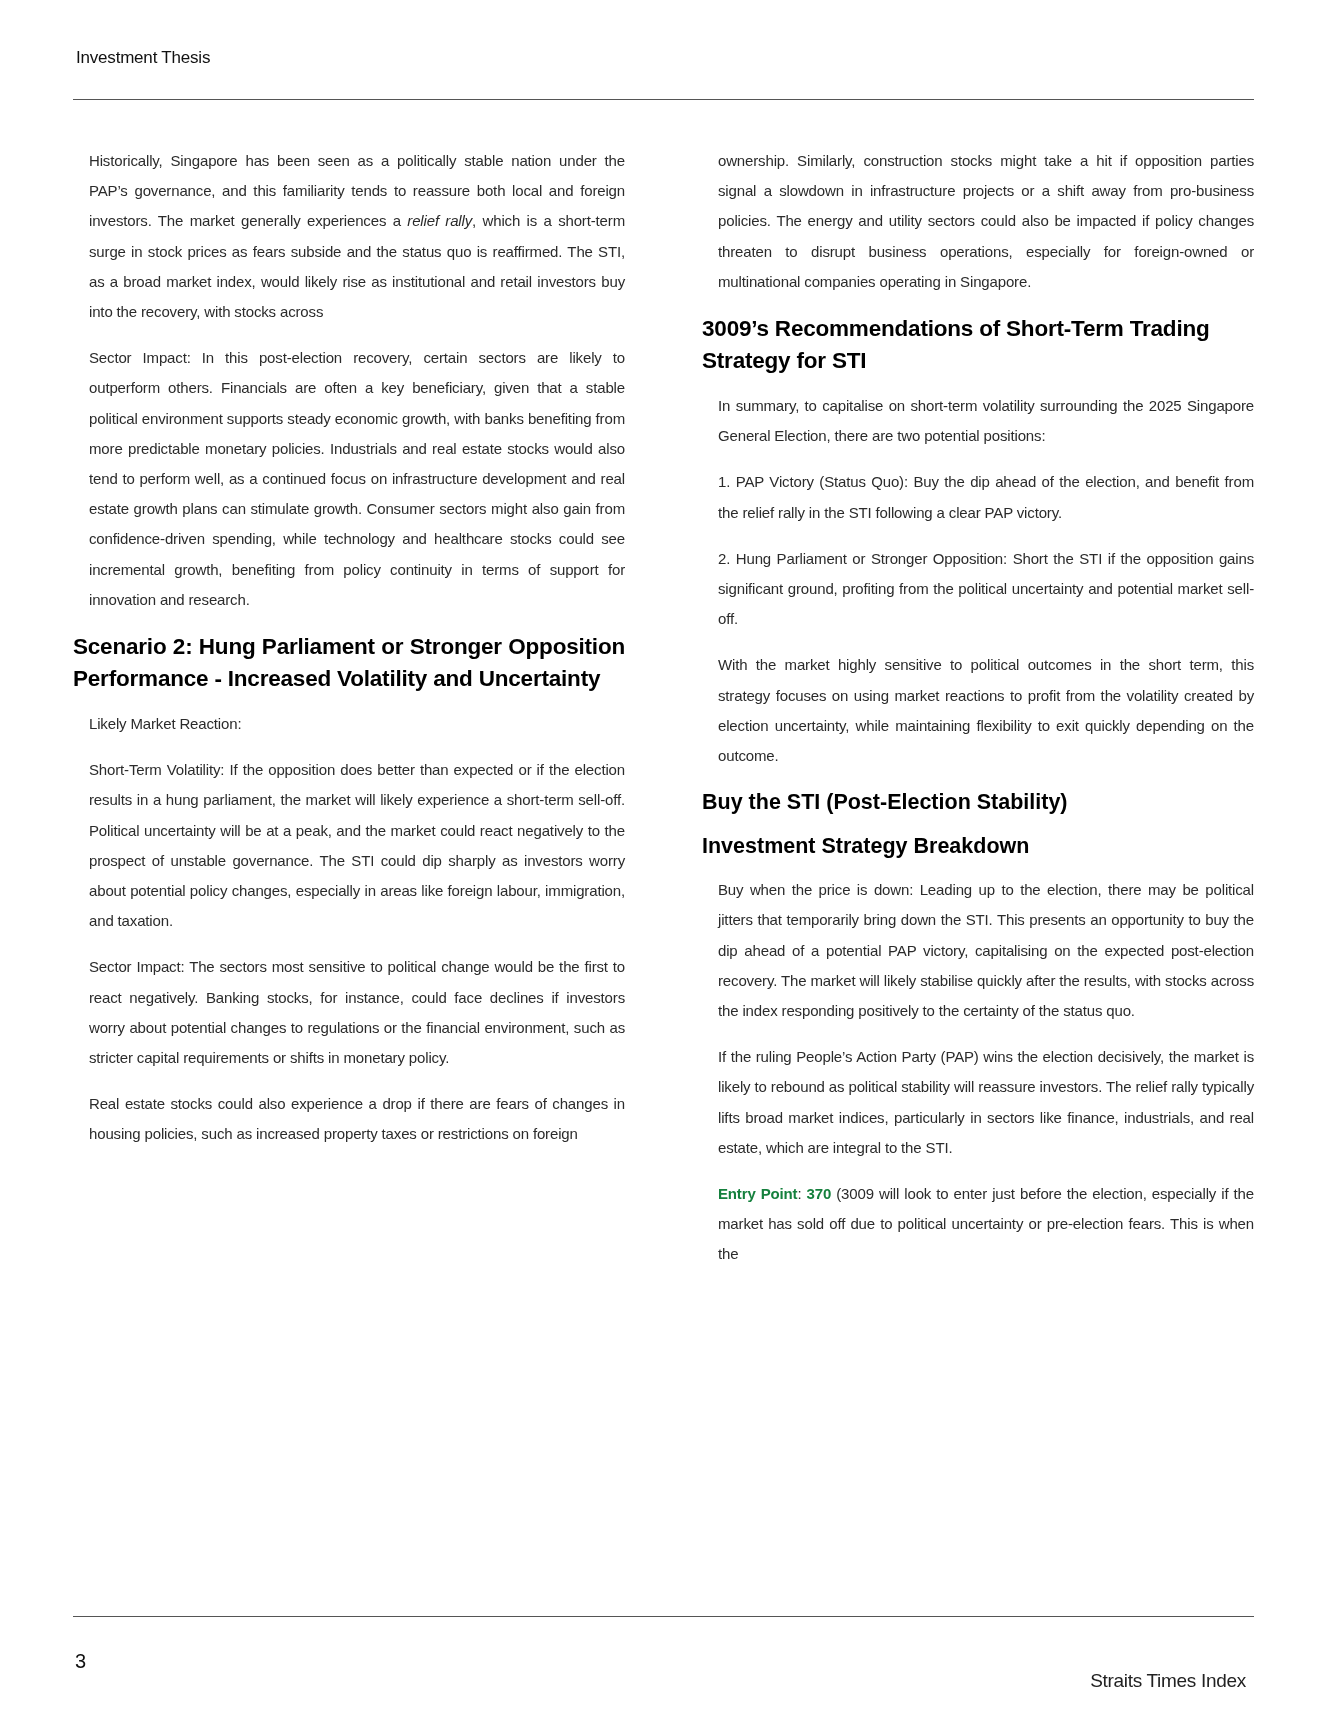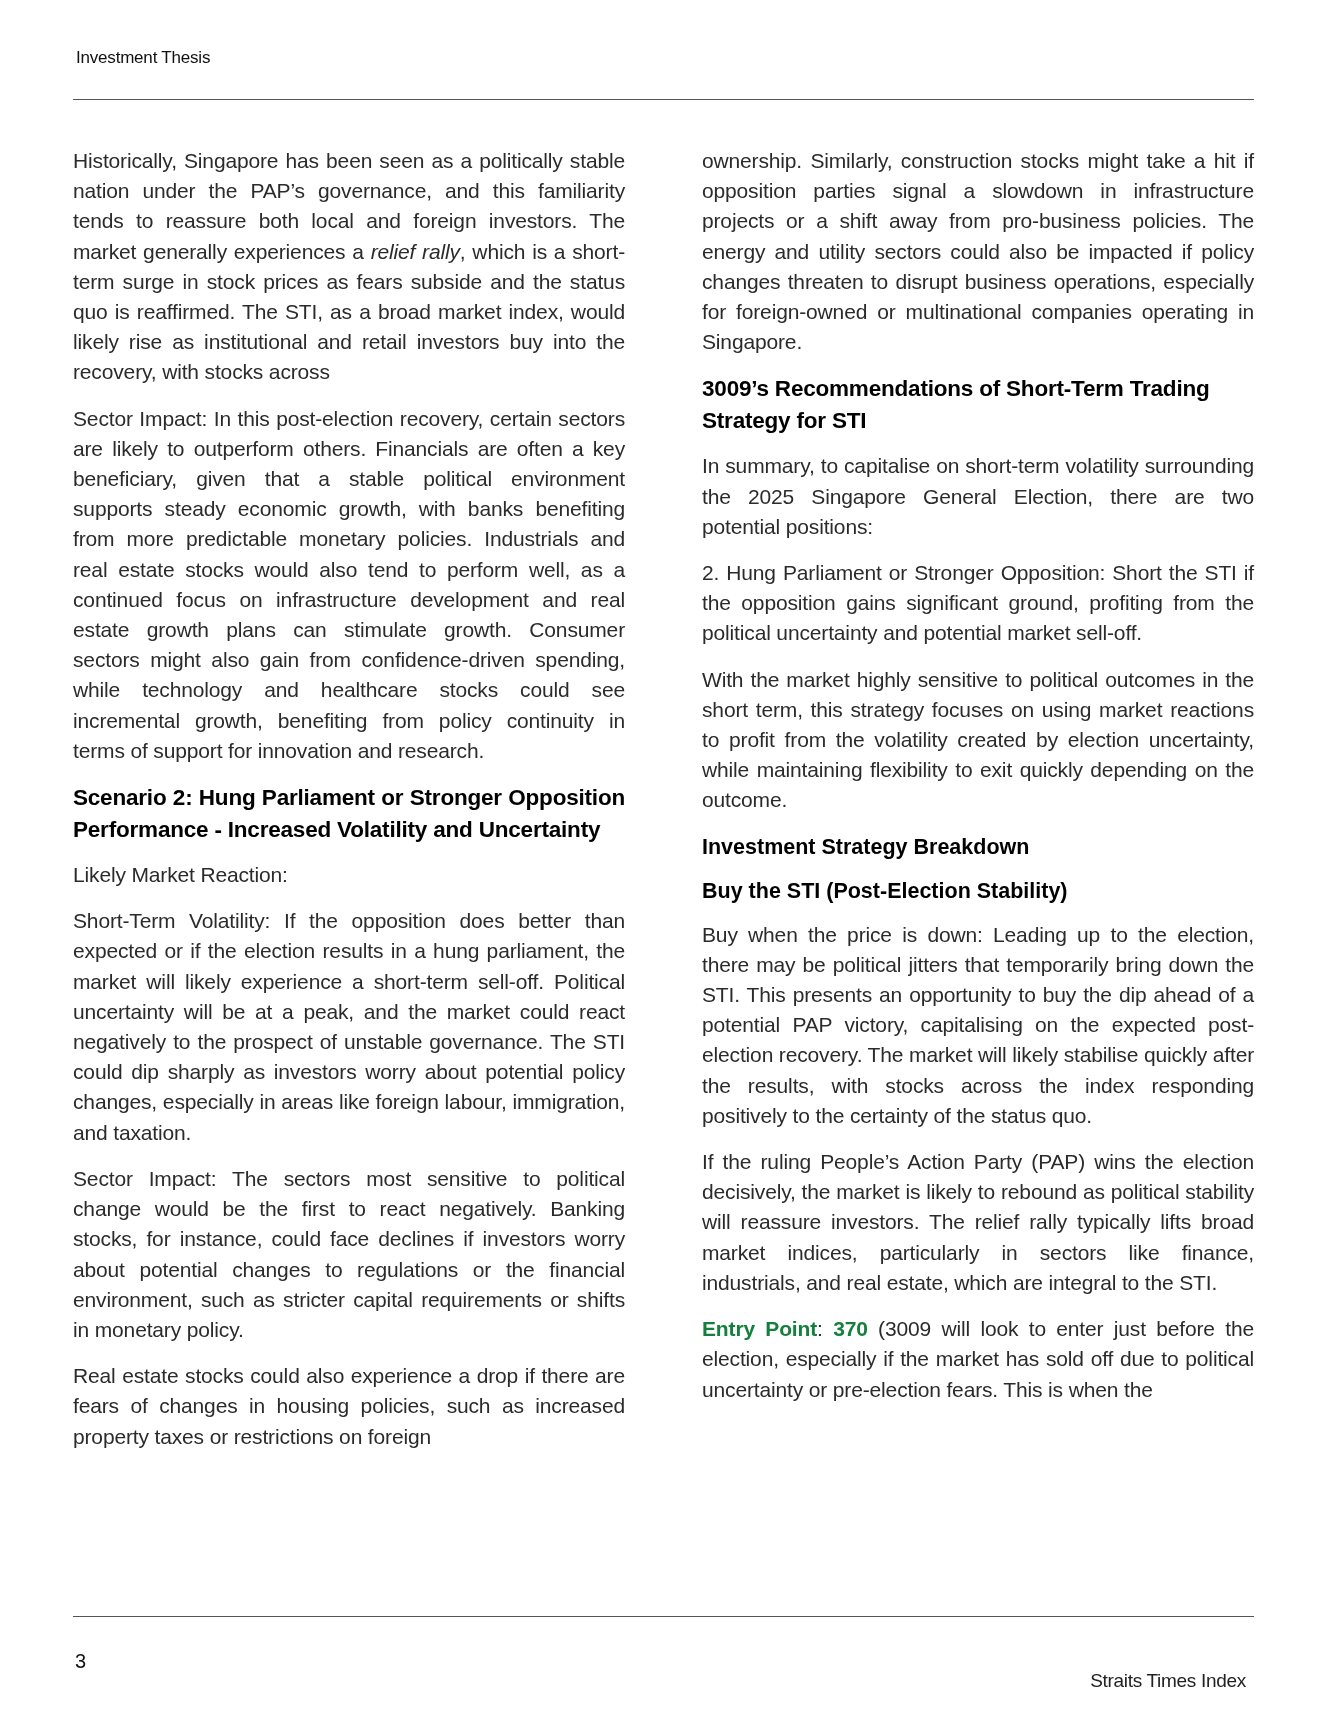"Historically, Singapore has been seen" p { font-size: 21px -> 15px; margin: 0 0 16px 0 -> 0 0 16px 16px }
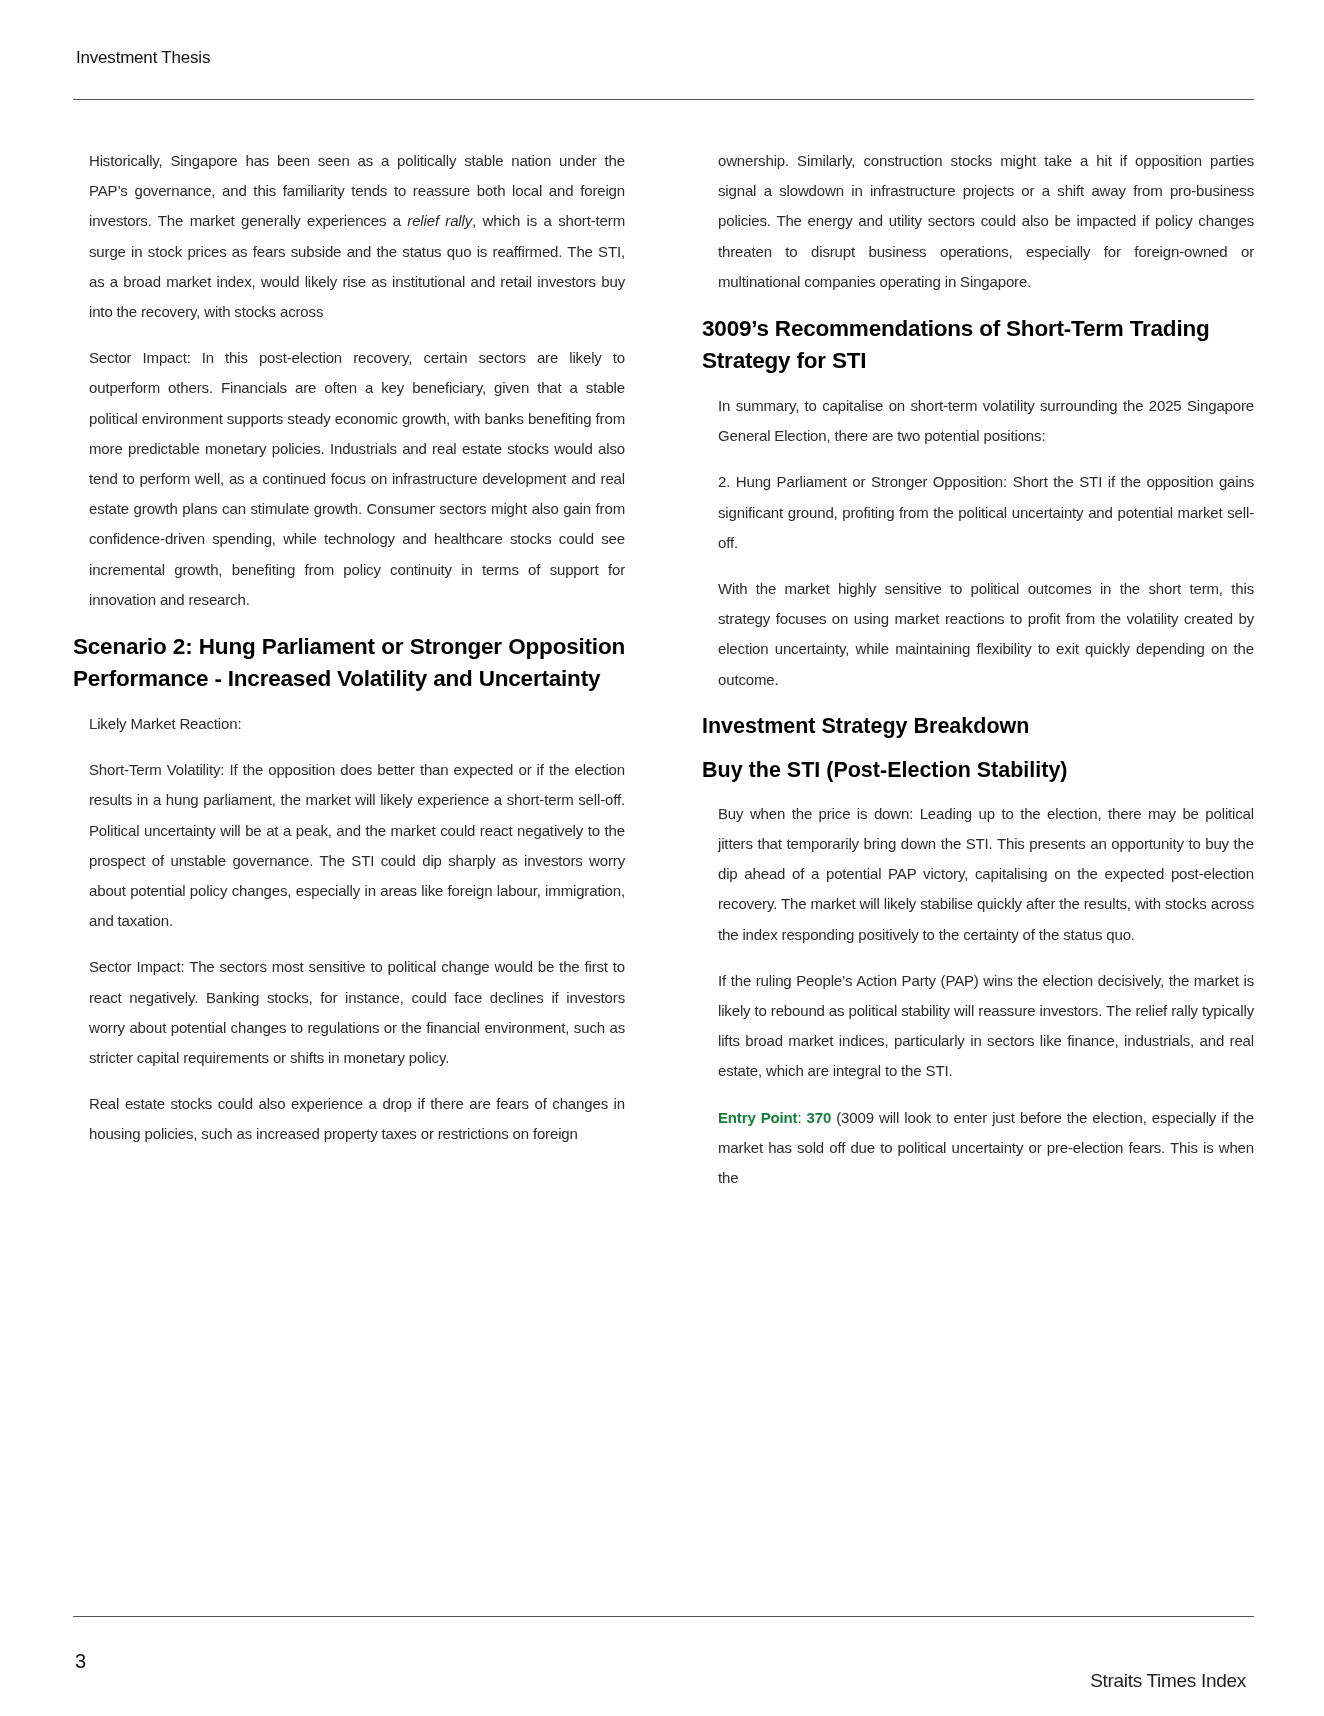"1. PAP Victory (Status Quo):" p { html: none -> <p>1. PAP Victory (Status Quo): Buy the dip ahead of the election, and benefit from the relief rally in the STI following a clear PAP victory.</p> }
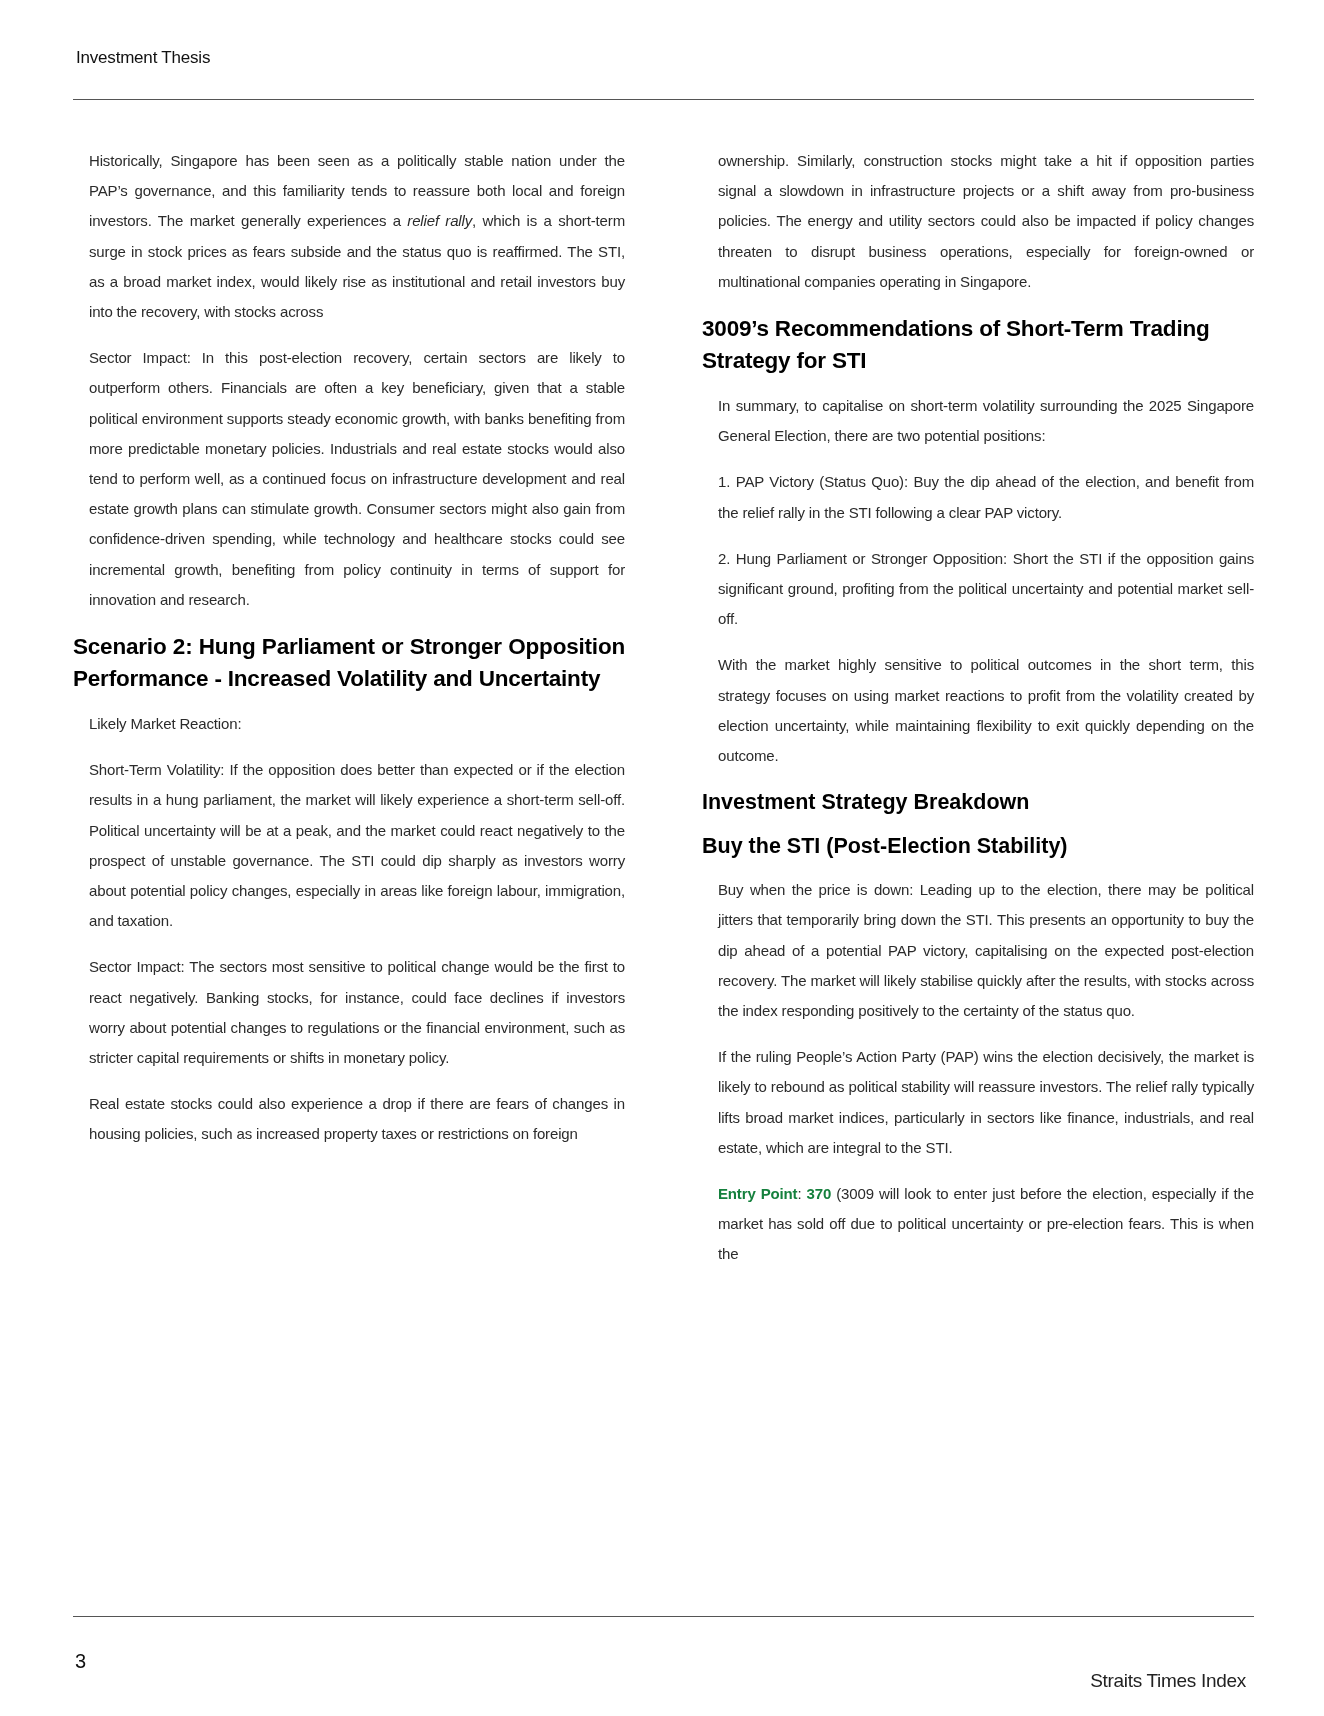"Investment Strategy Breakdown" h4 { order: before "Buy the STI (Post-Election Stability)" -> after "Buy the STI (Post-Election Stability)" }
